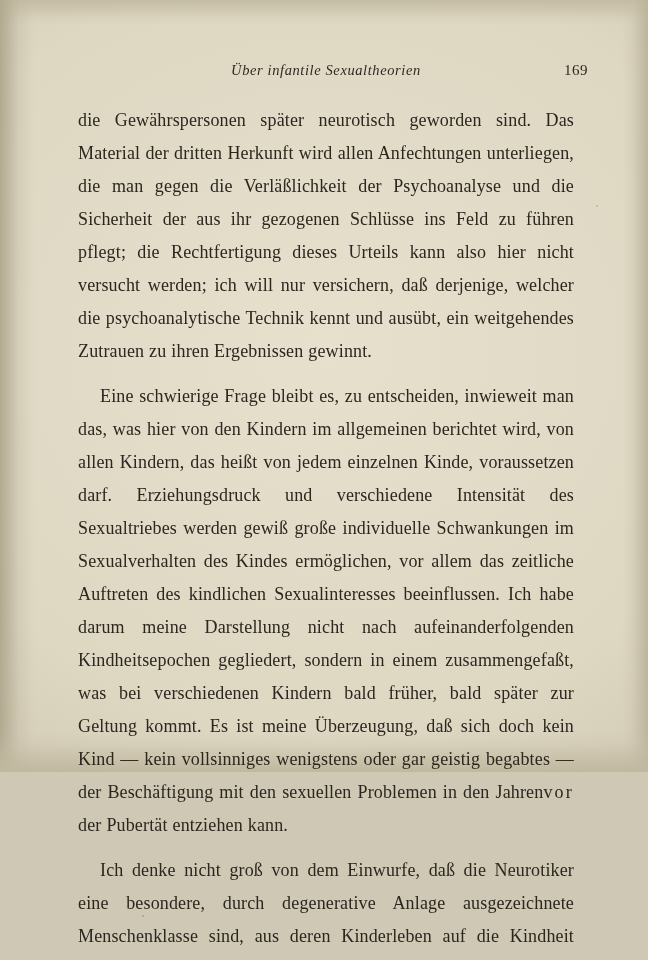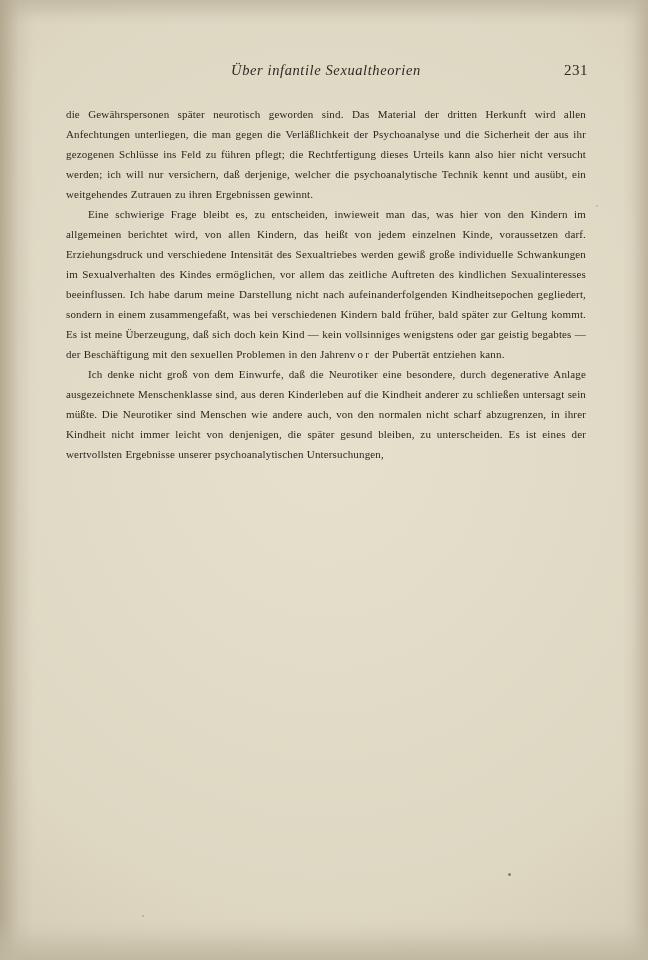"Über infantile Sexualtheorien" .page { height: 960px -> 772px }
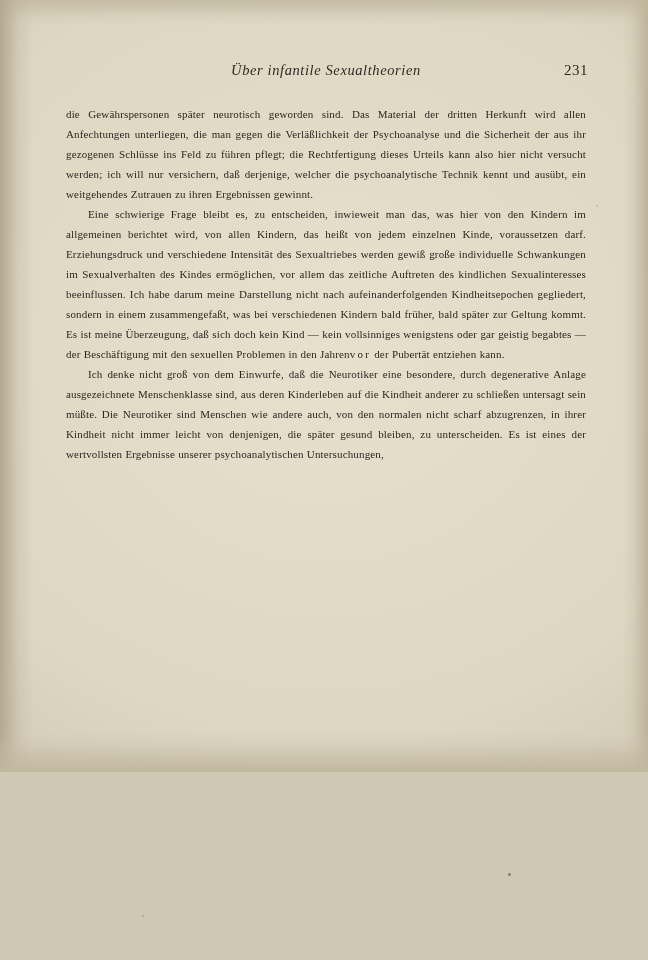"231" div.page-number { text: 231 -> 169 }
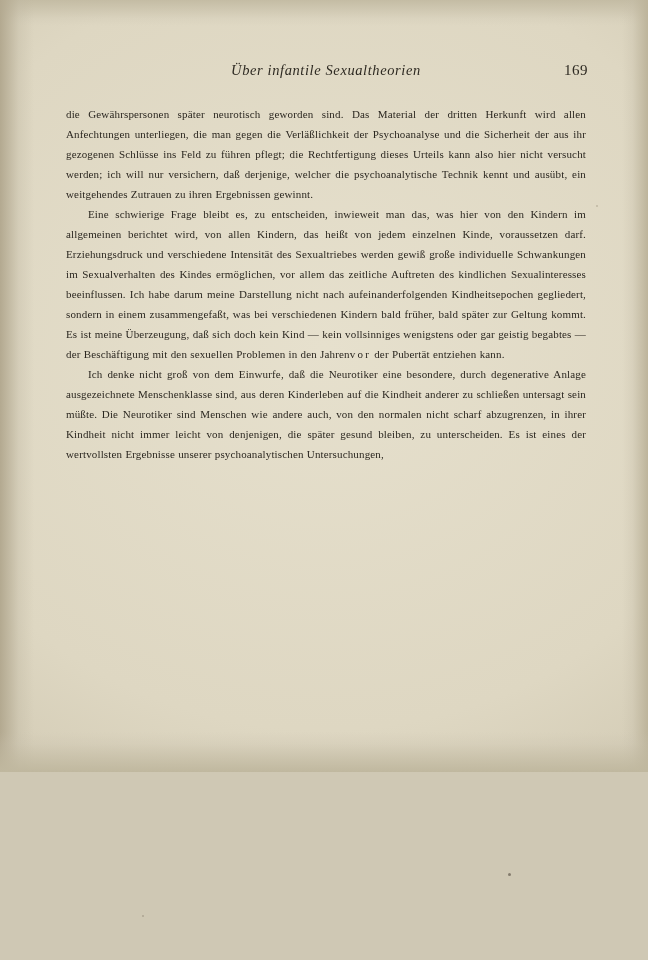"die Gewährspersonen später neurotisch" p.para { font-size: 11px -> 18px; line-height: 20px -> 33px; margin: 0 -> 12px }
